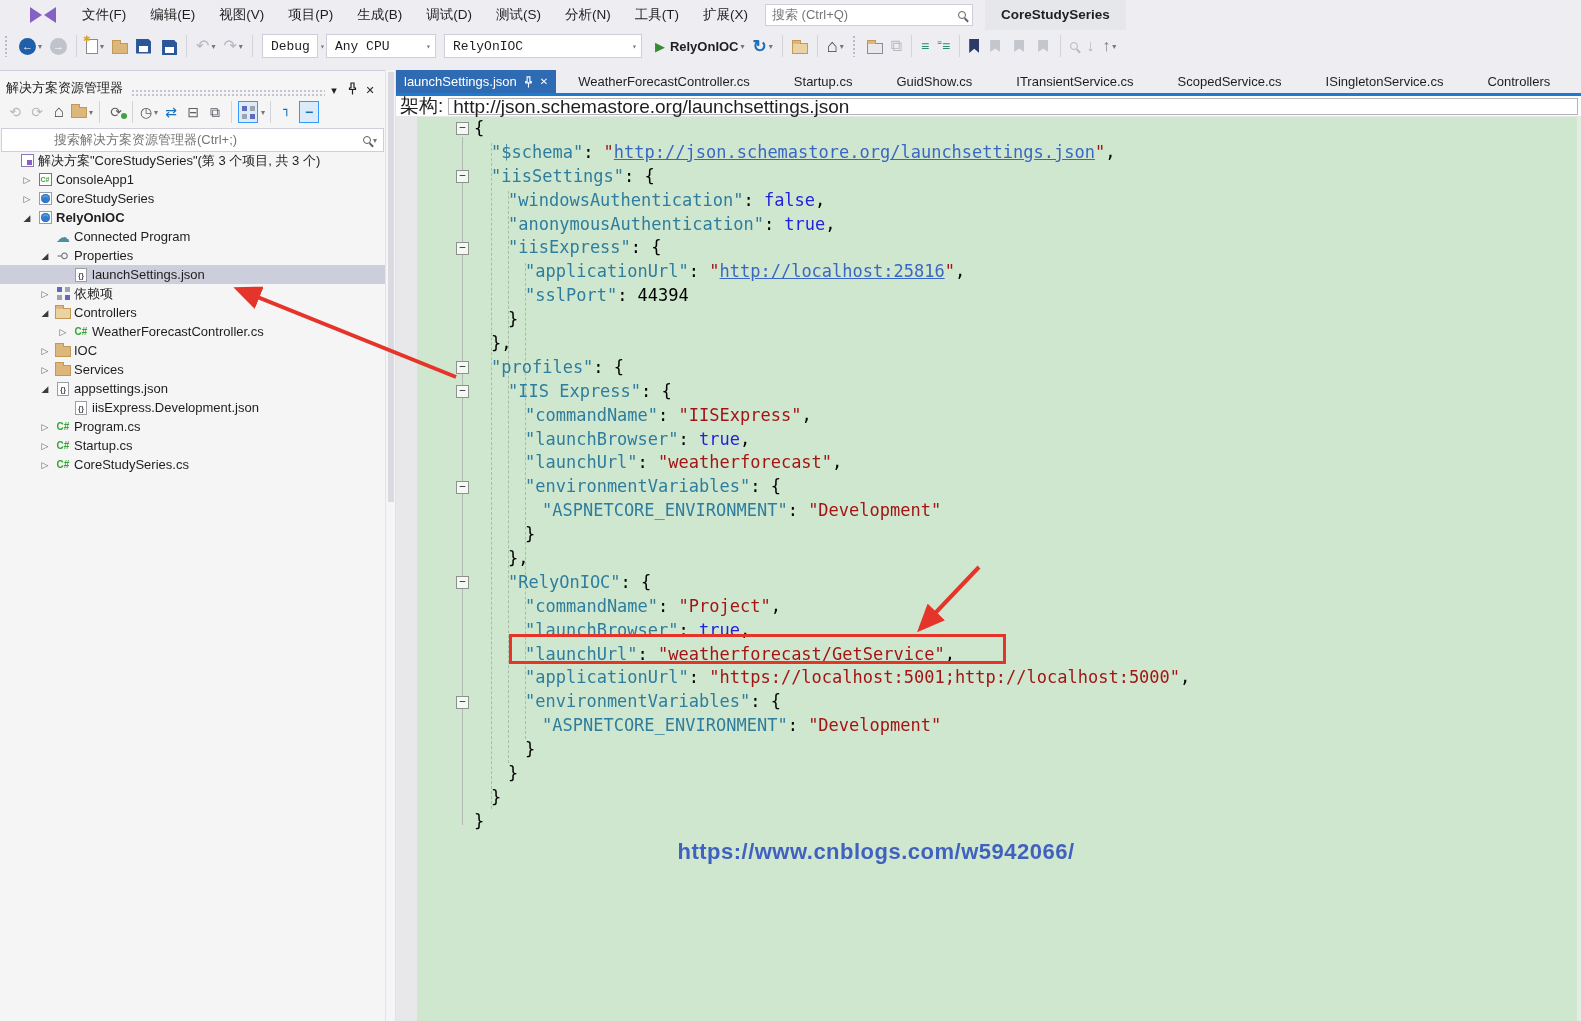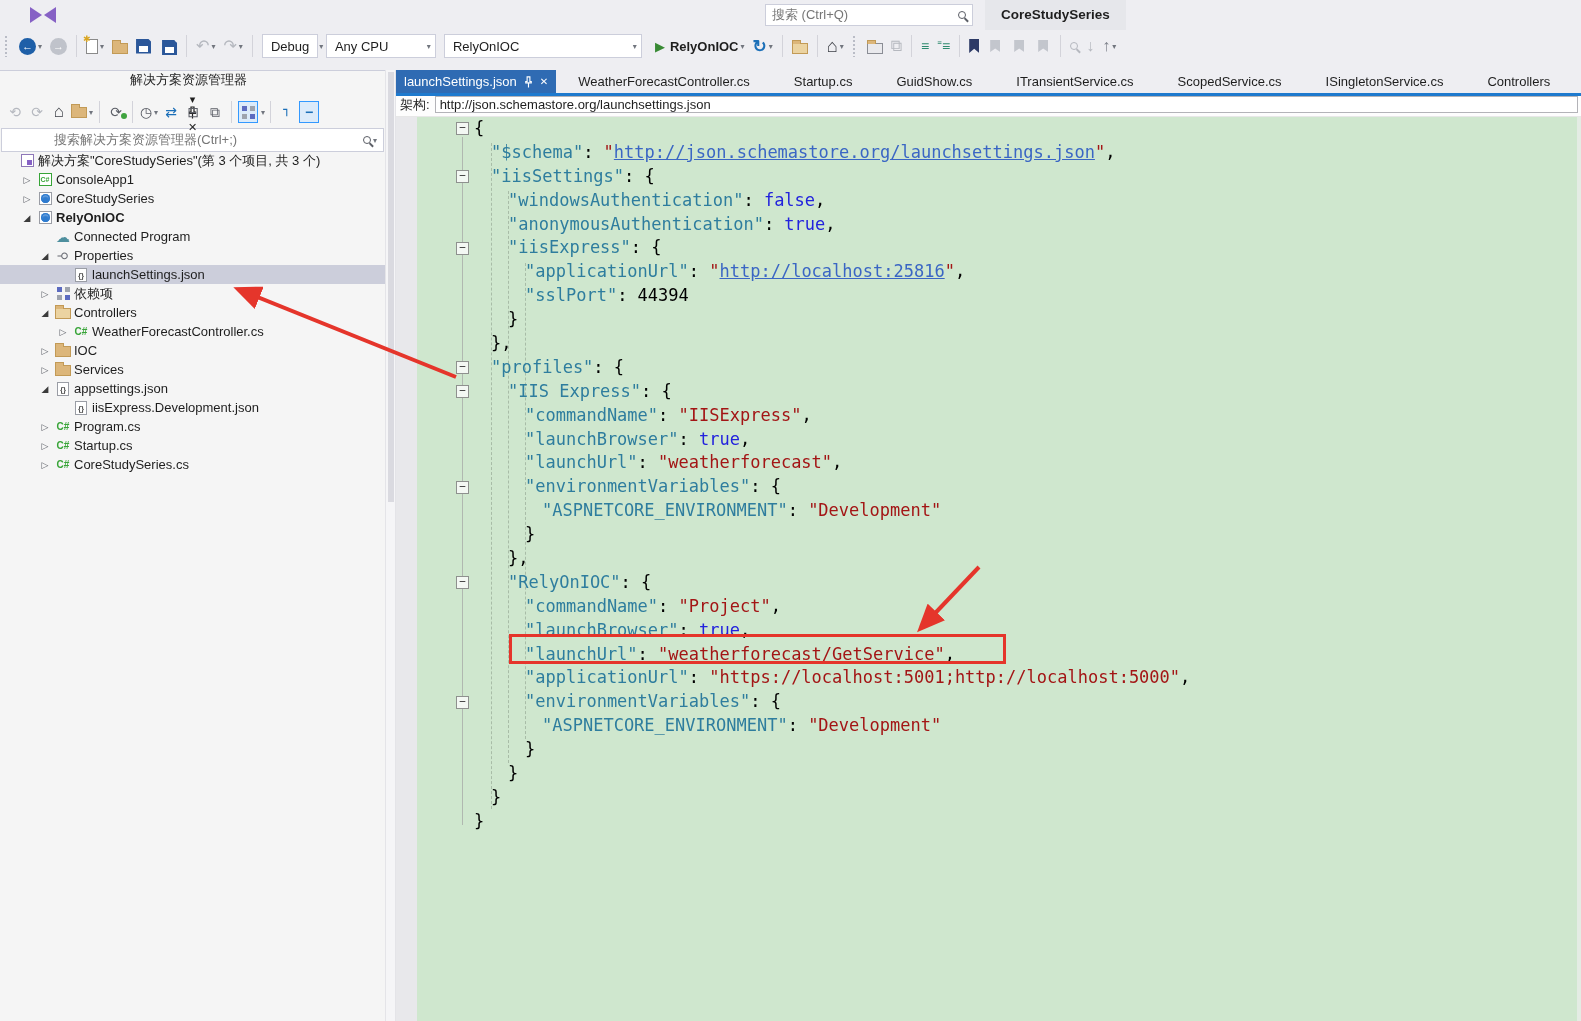"文件(F)" div { html: none -> <div> <div>文件(F)</div> <div>编辑(E)</div> <div>视图(V)</div> <div>项目(P)</div> <div>生成(B)</div> <div>调试(D)</div> <div>测试(S)</div> <div>分析(N)</div> <div>工具(T)</div> <div>扩展(X)</div> <div>窗口(W)</div> <div>帮助(H)</div> </div> }
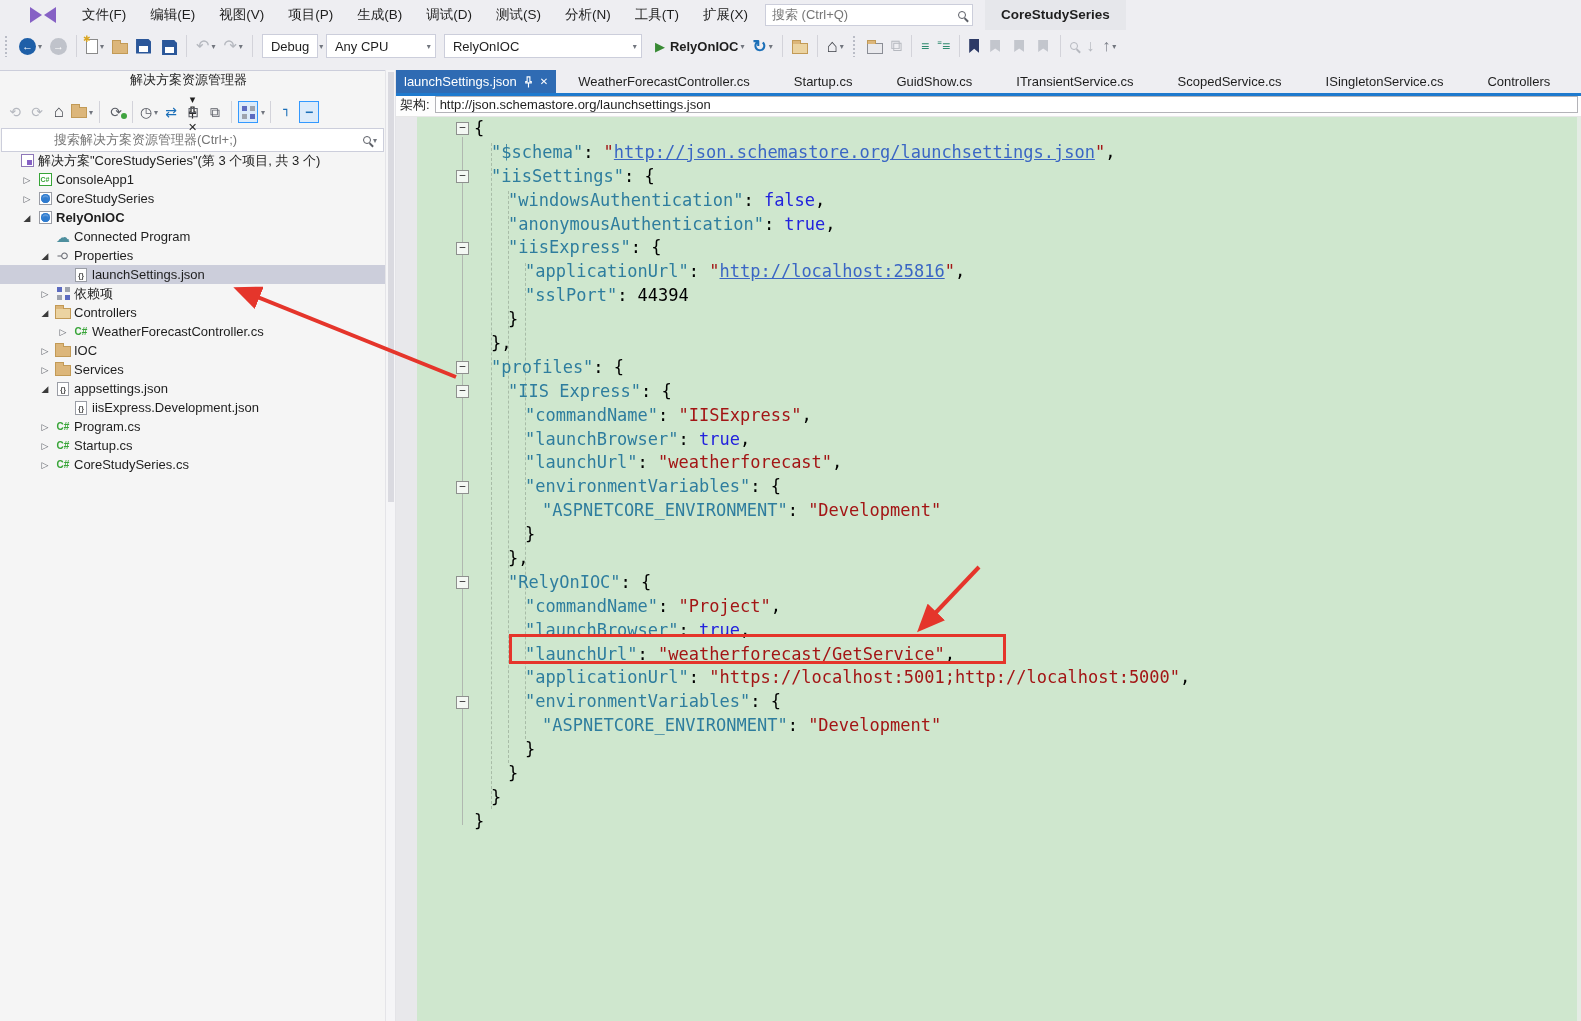"Debug" .combo { font-family: none -> Liberation Mono, monospace }
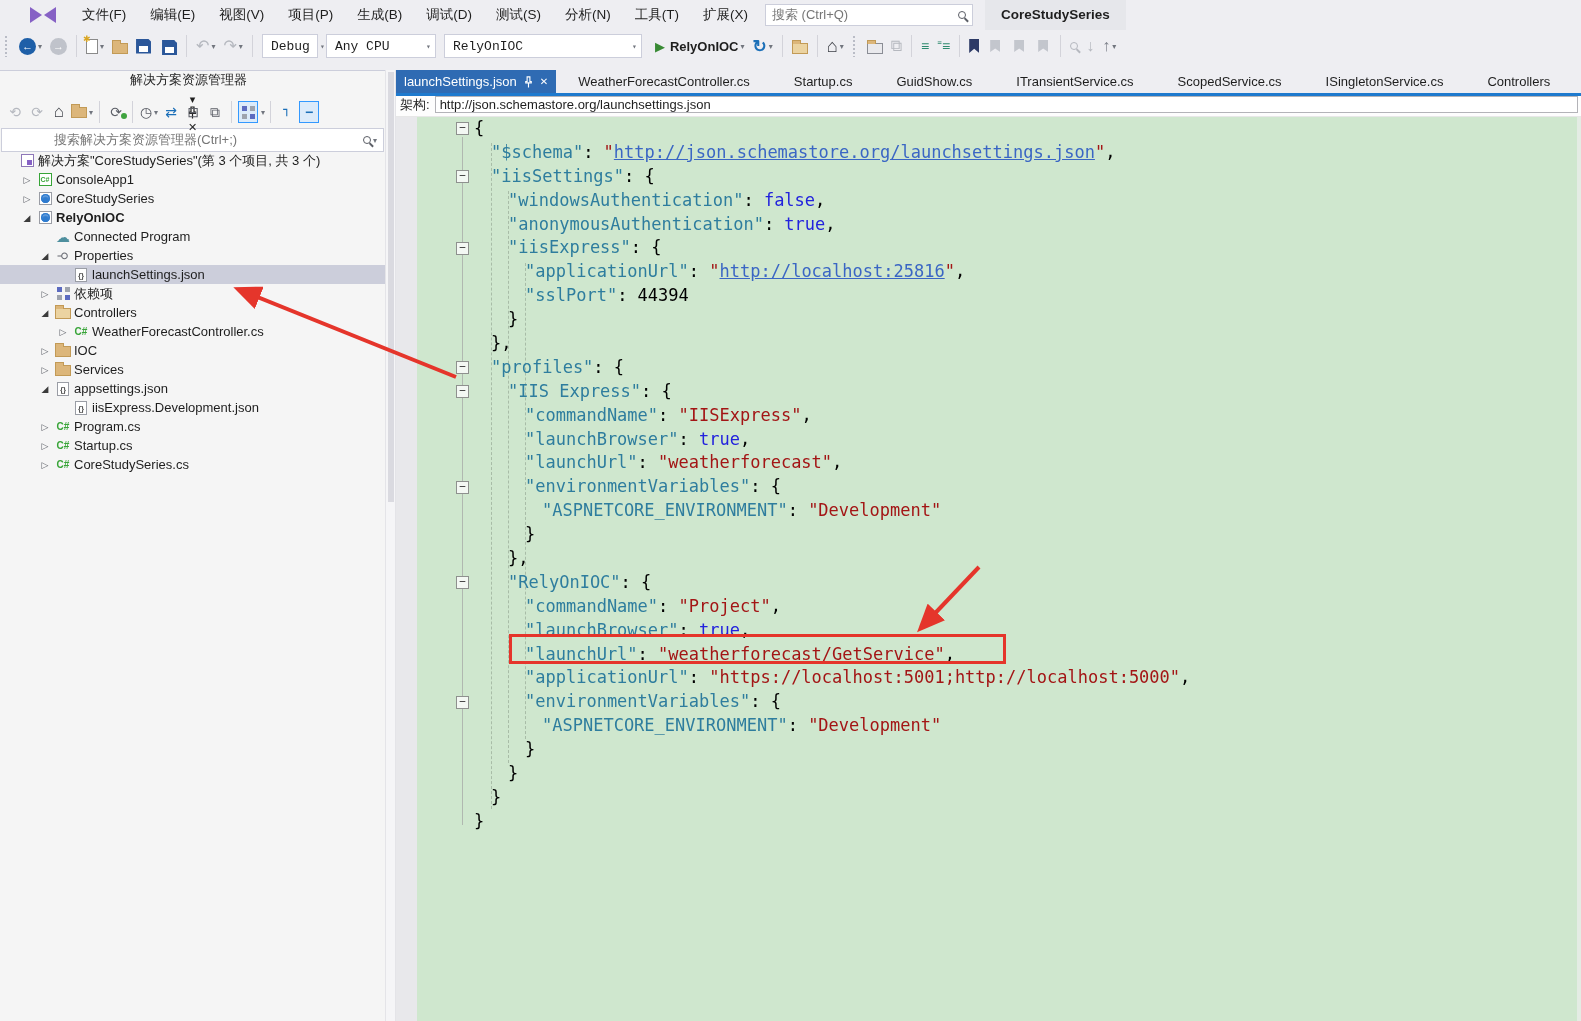"解决方案资源管理器" .se-head { align-items: center -> flex-end; flex-direction: column -> none }
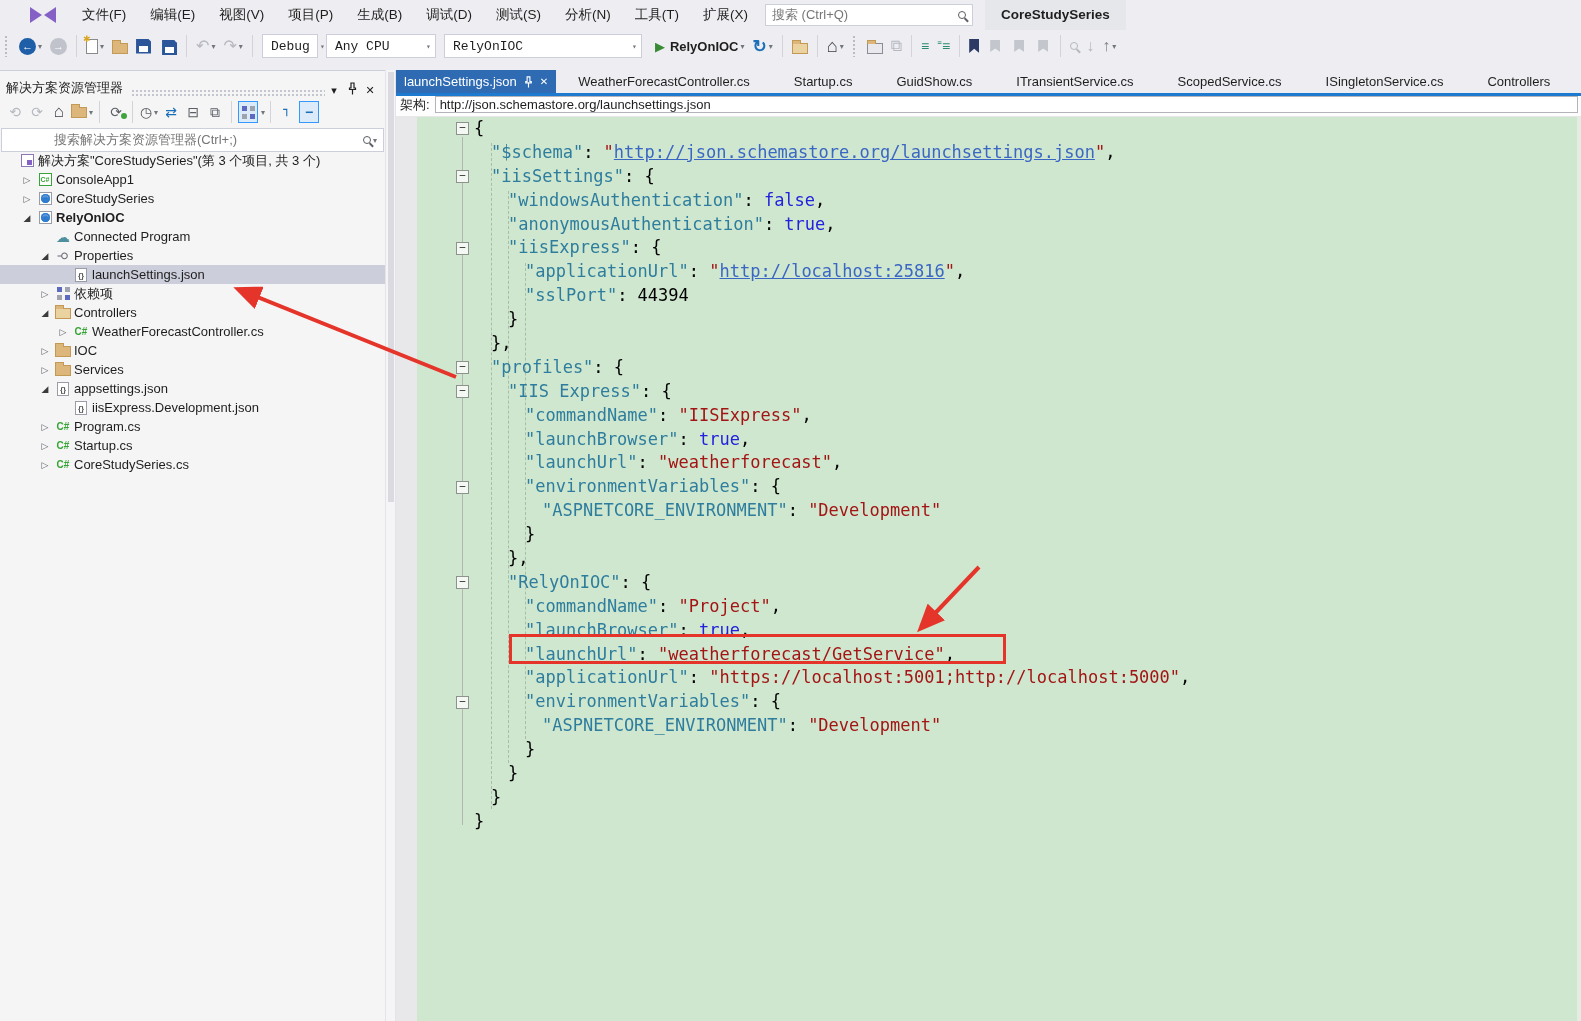"架构:" .schemabar { align-items: flex-start -> center; font-size: 13px -> 19px }
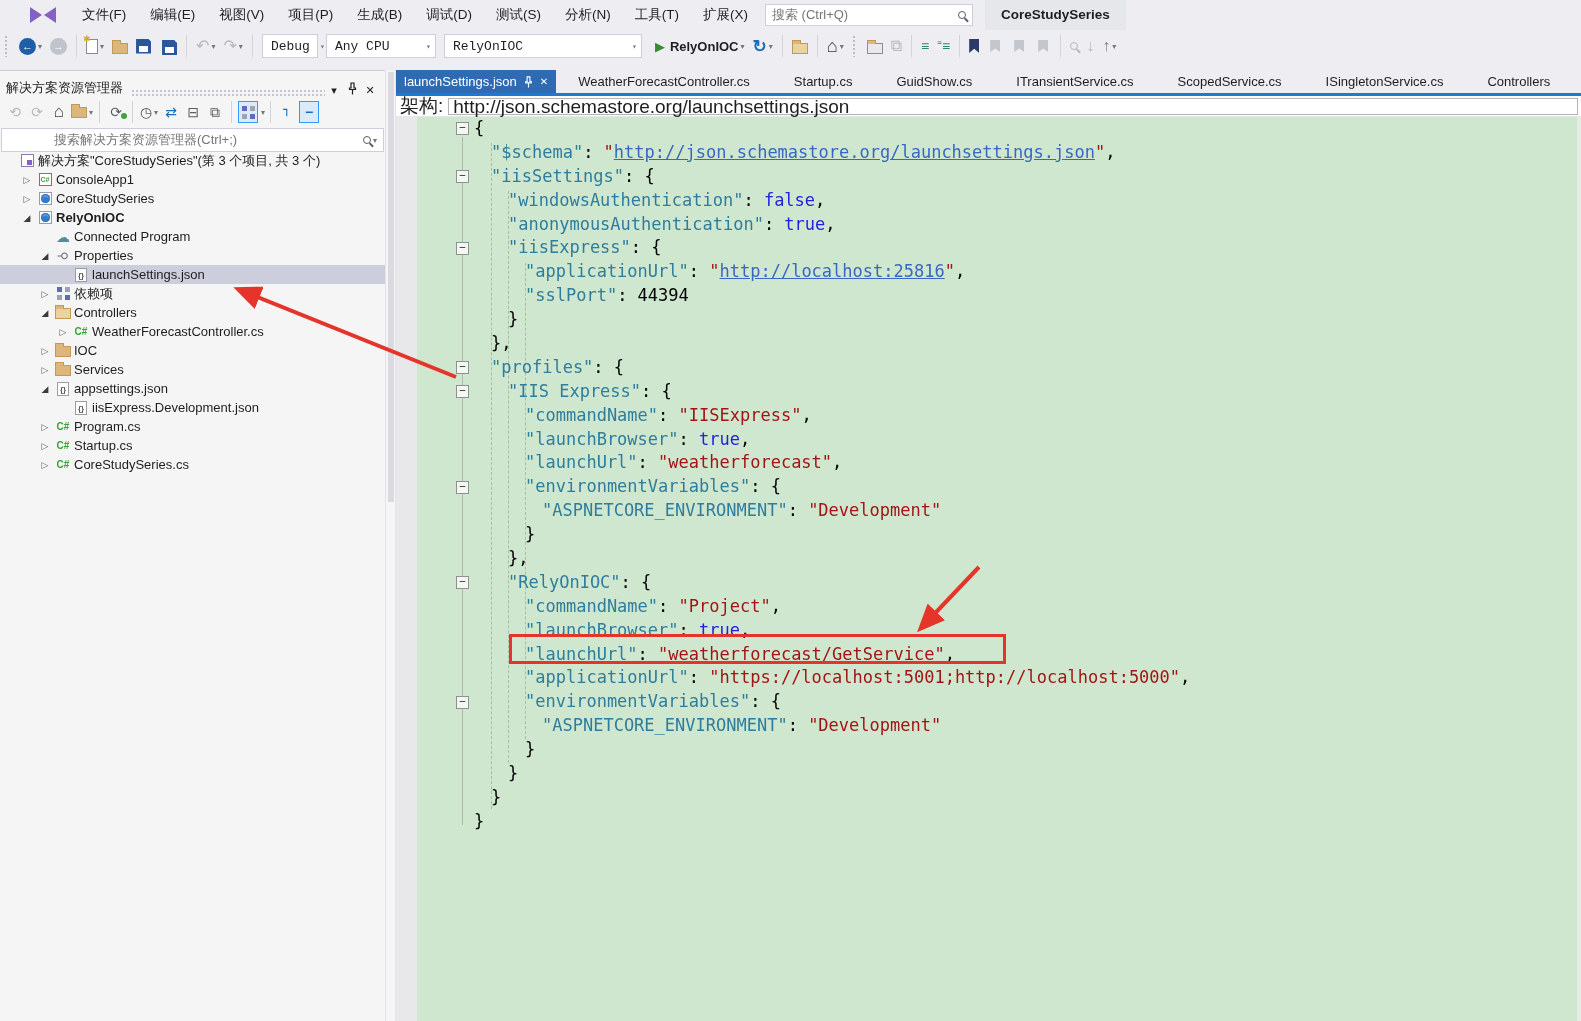"https://www.cnblogs.com/w5942066/" div.watermark { html: none -> <div>https://www.cnblogs.com/w5942066/</div> }
